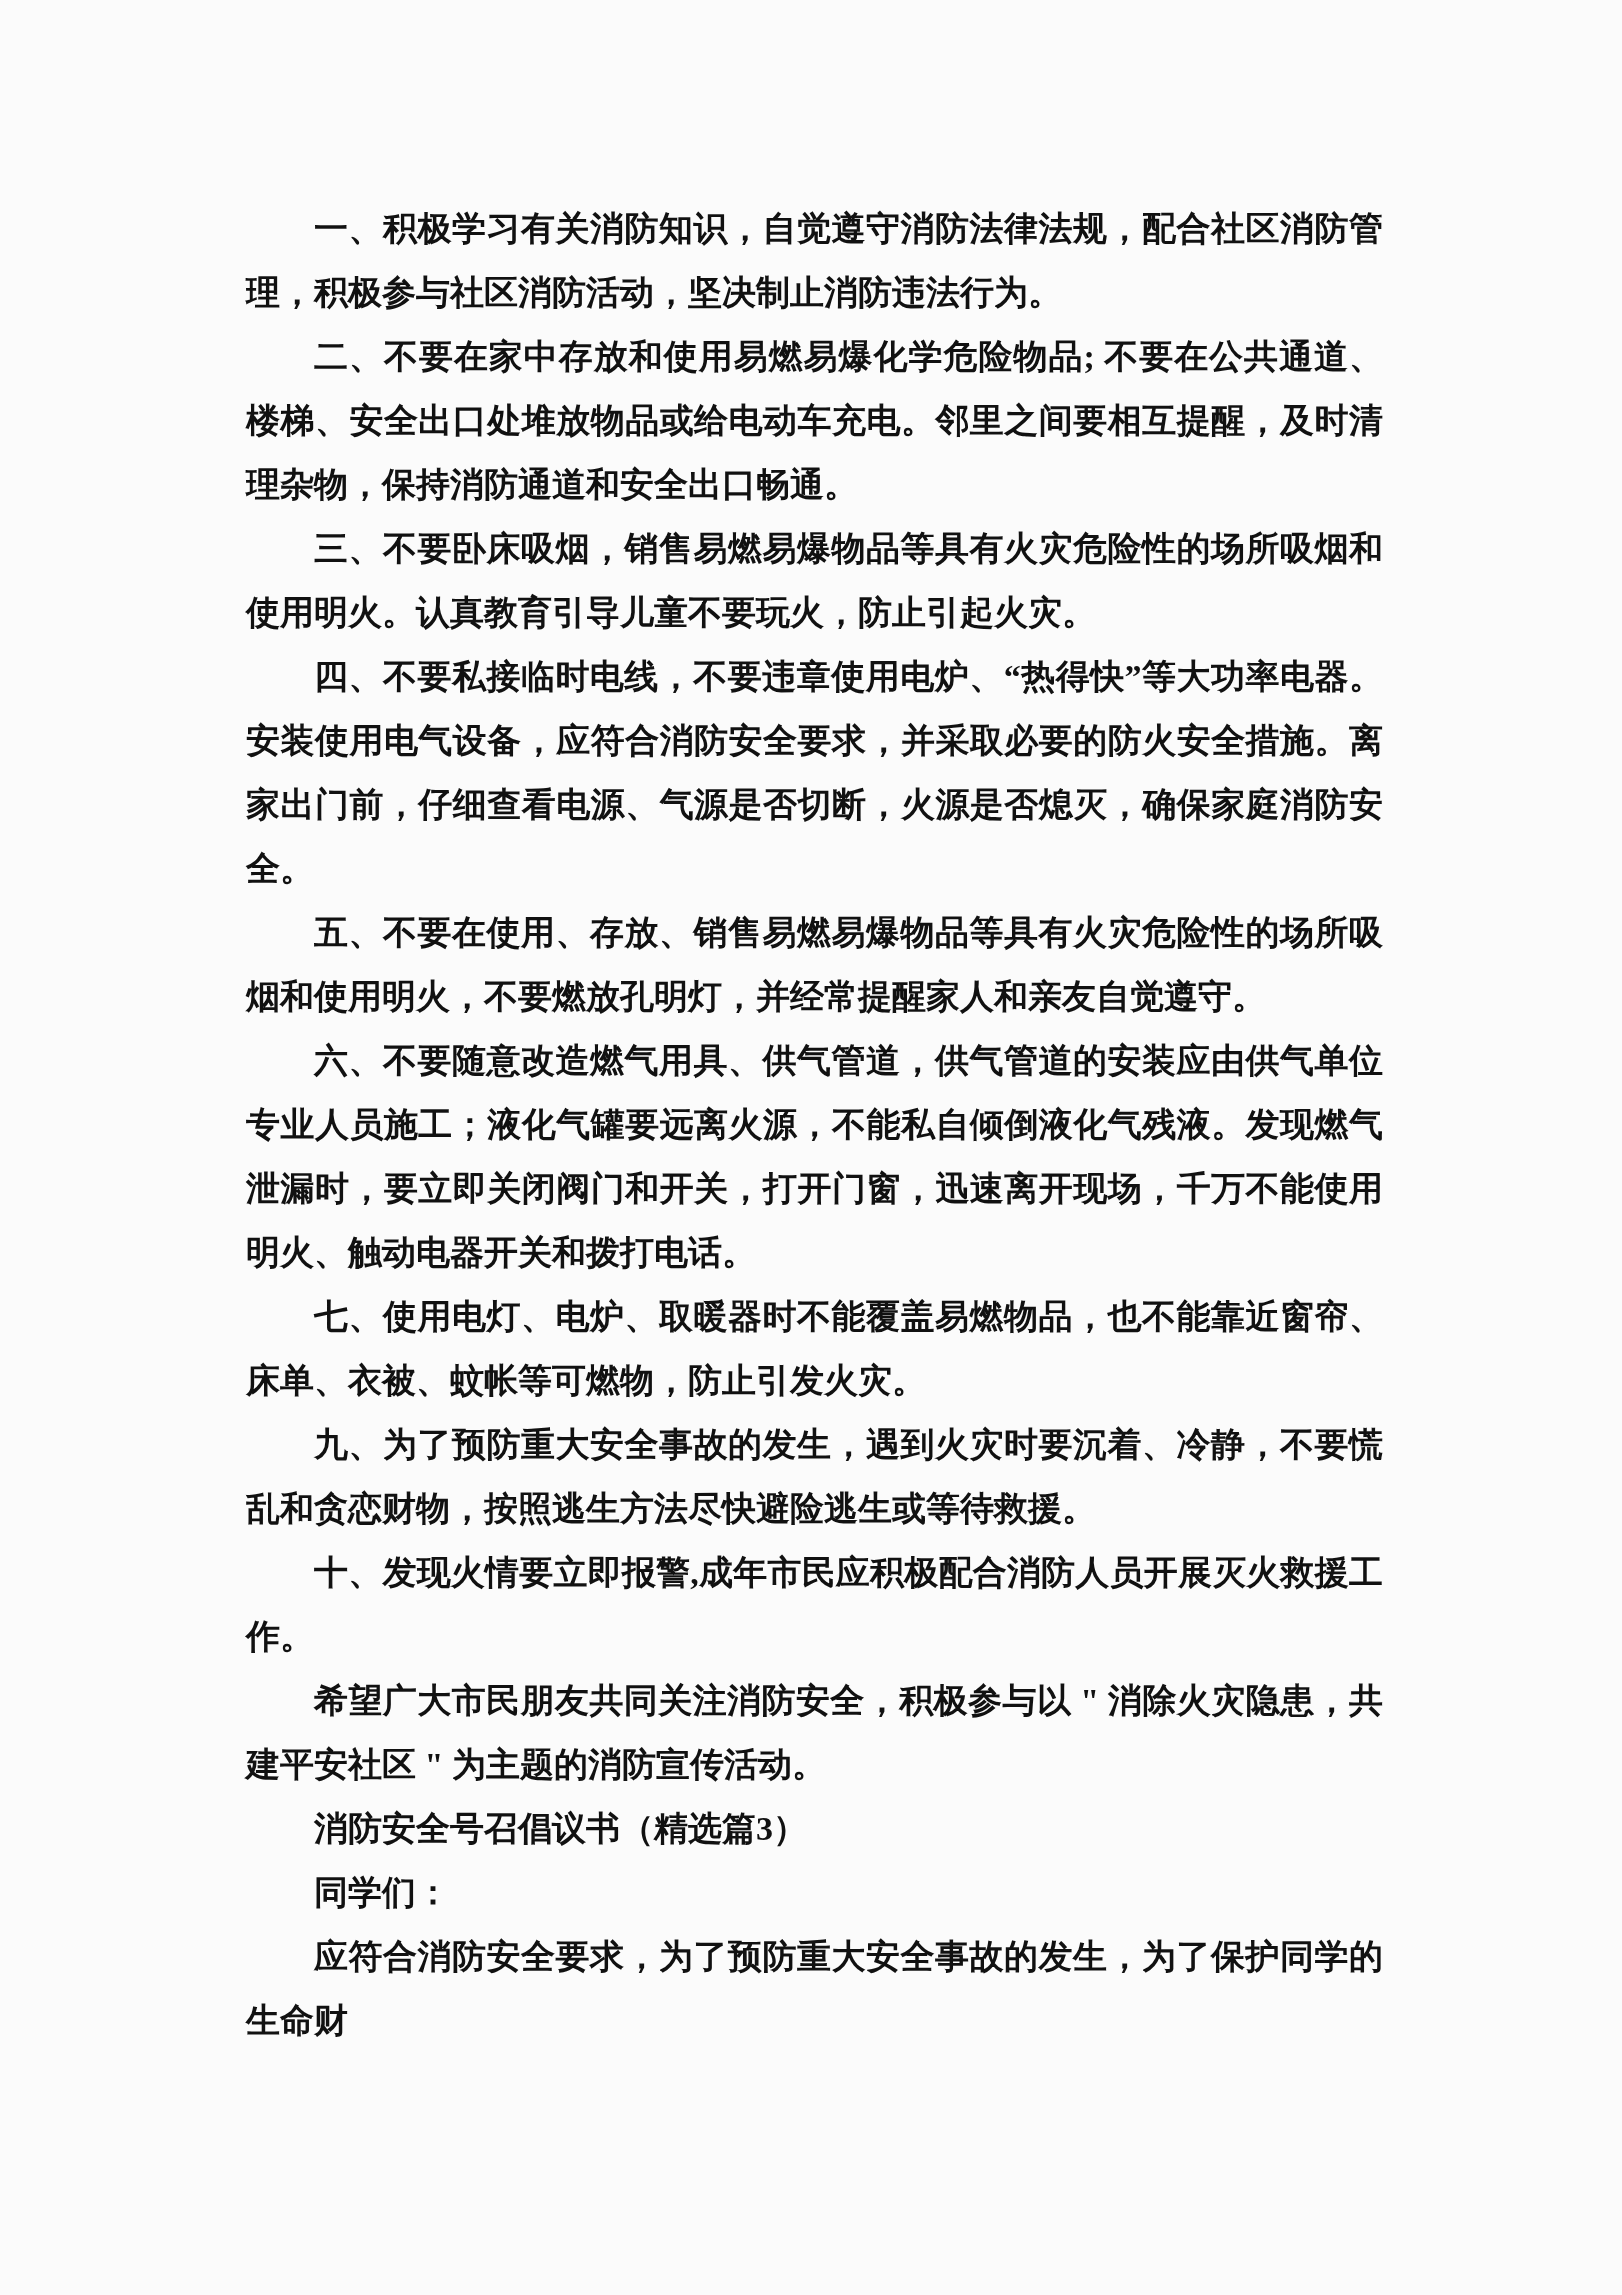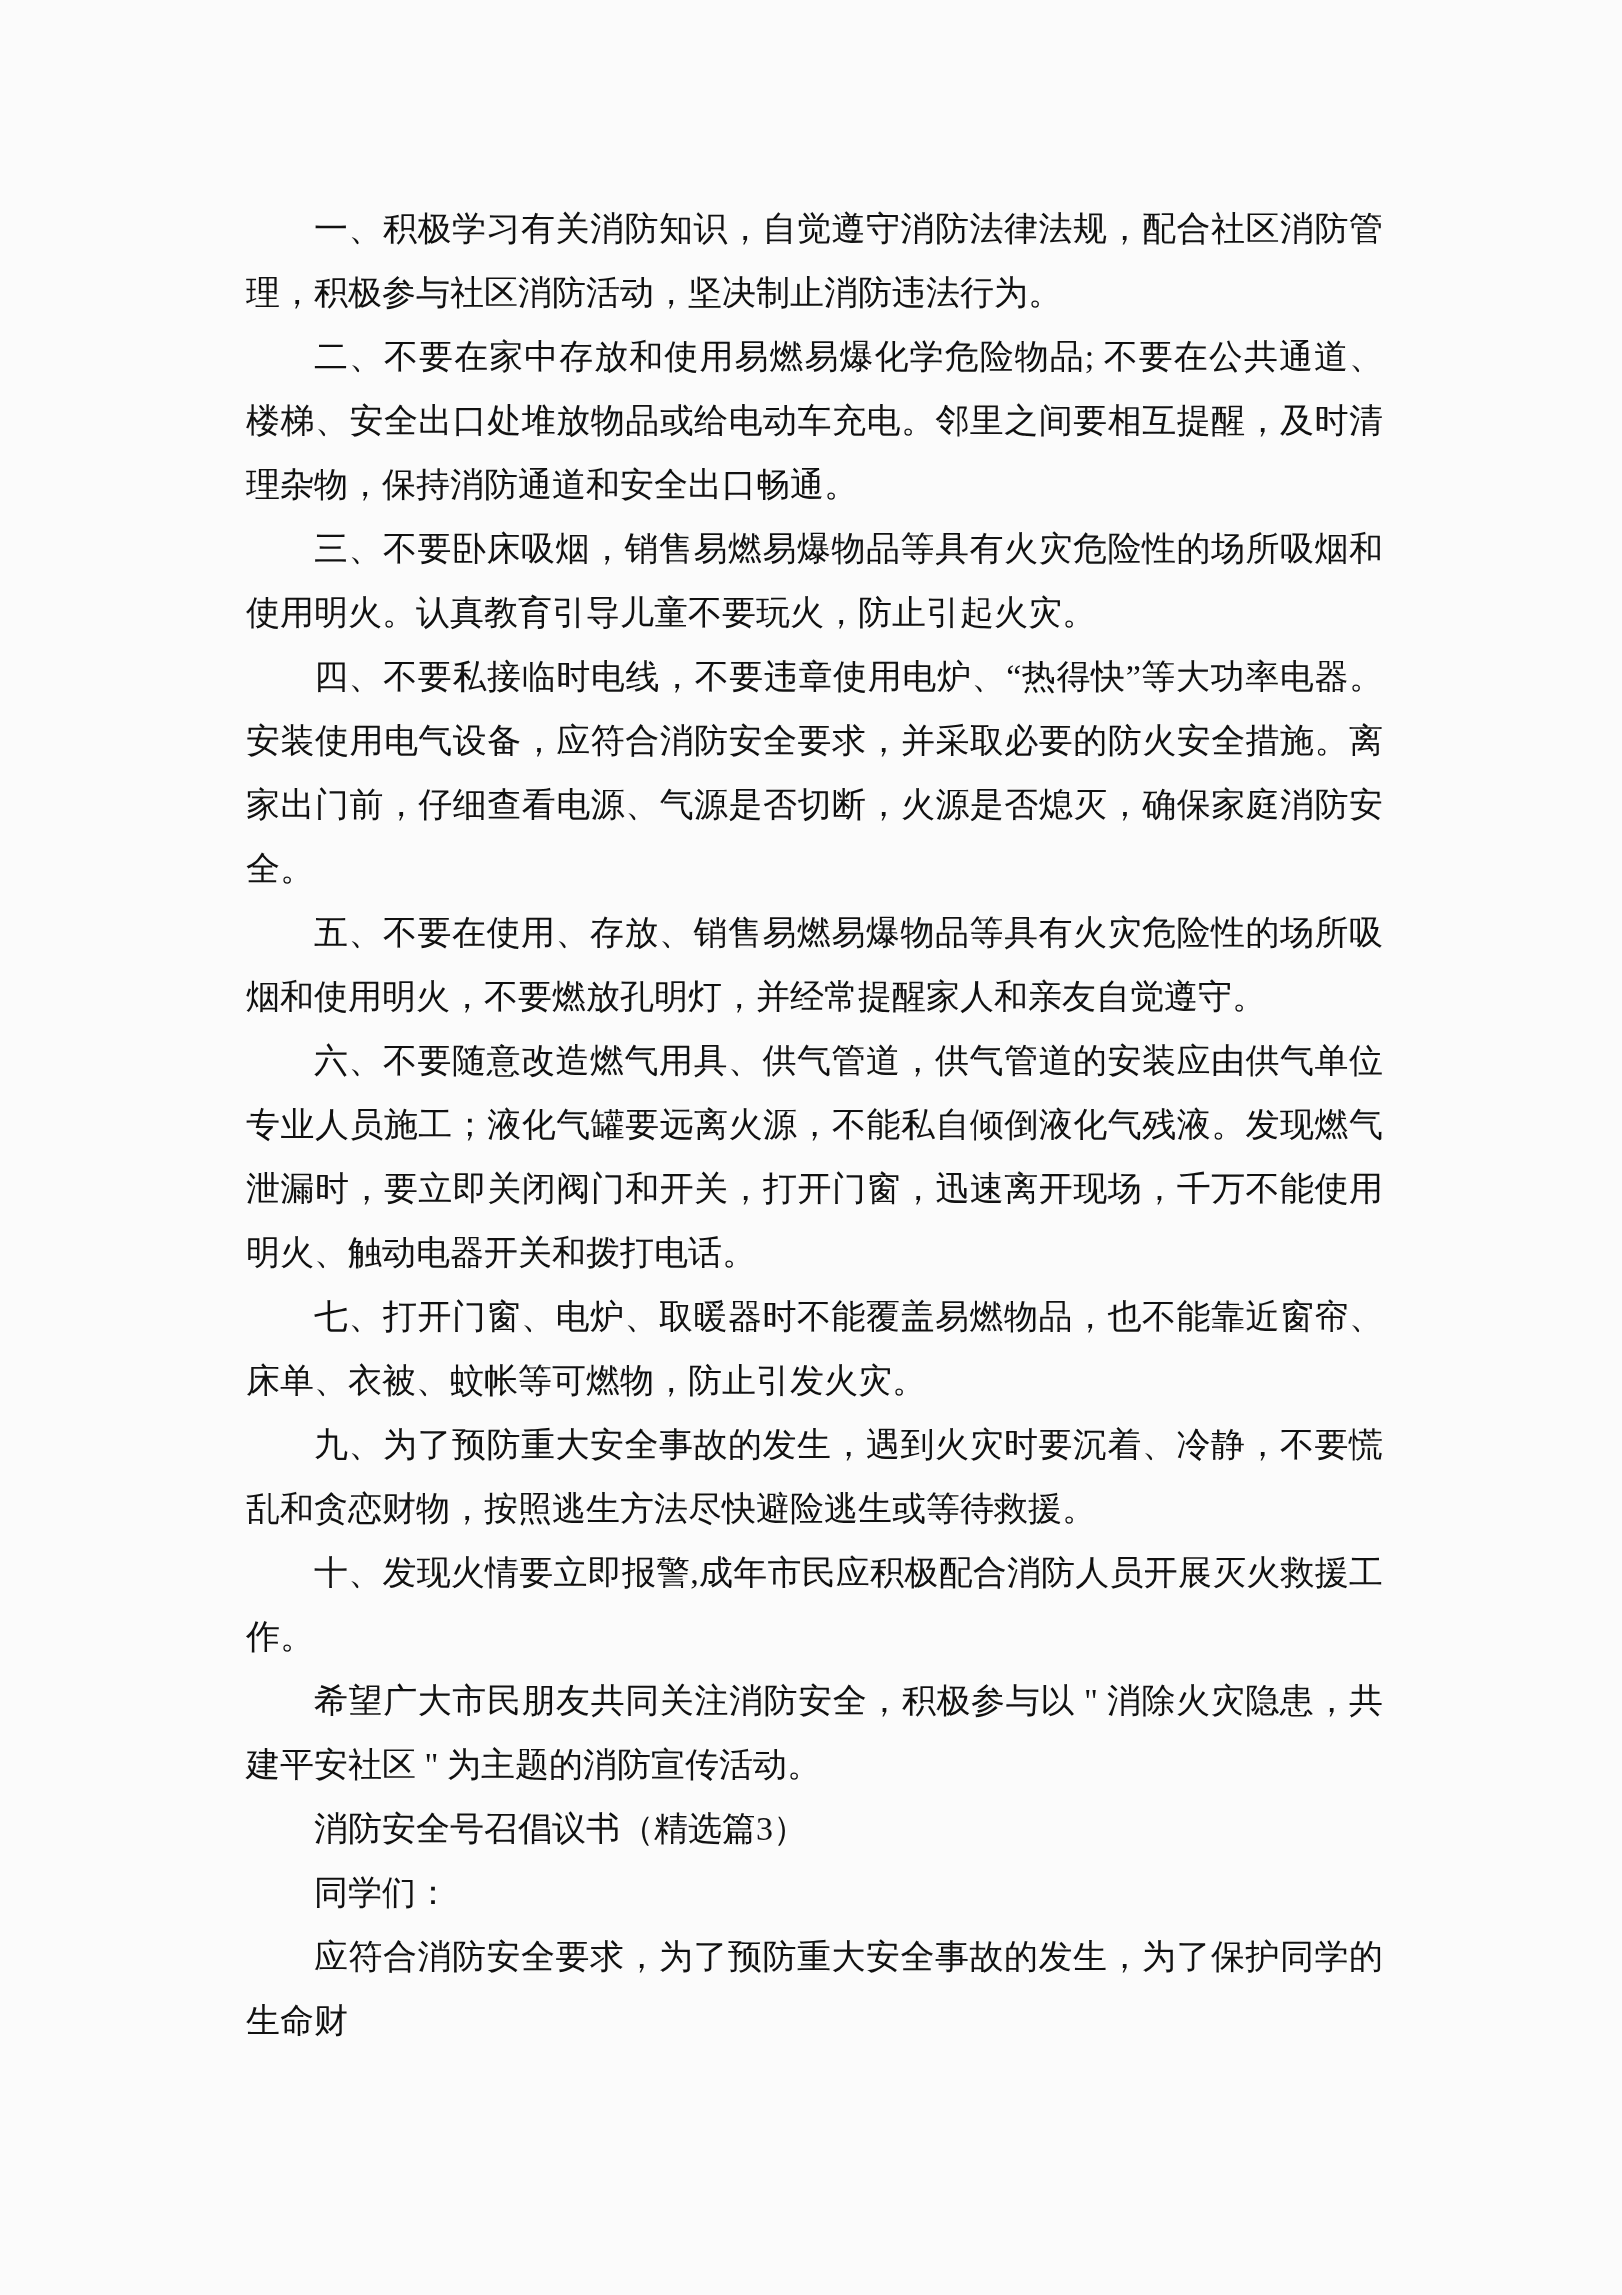"一、积极学习有关消防知识，自觉遵守消防法律法规，配合社区消防管理，积极参与社区消" .content { font-weight: none -> bold }
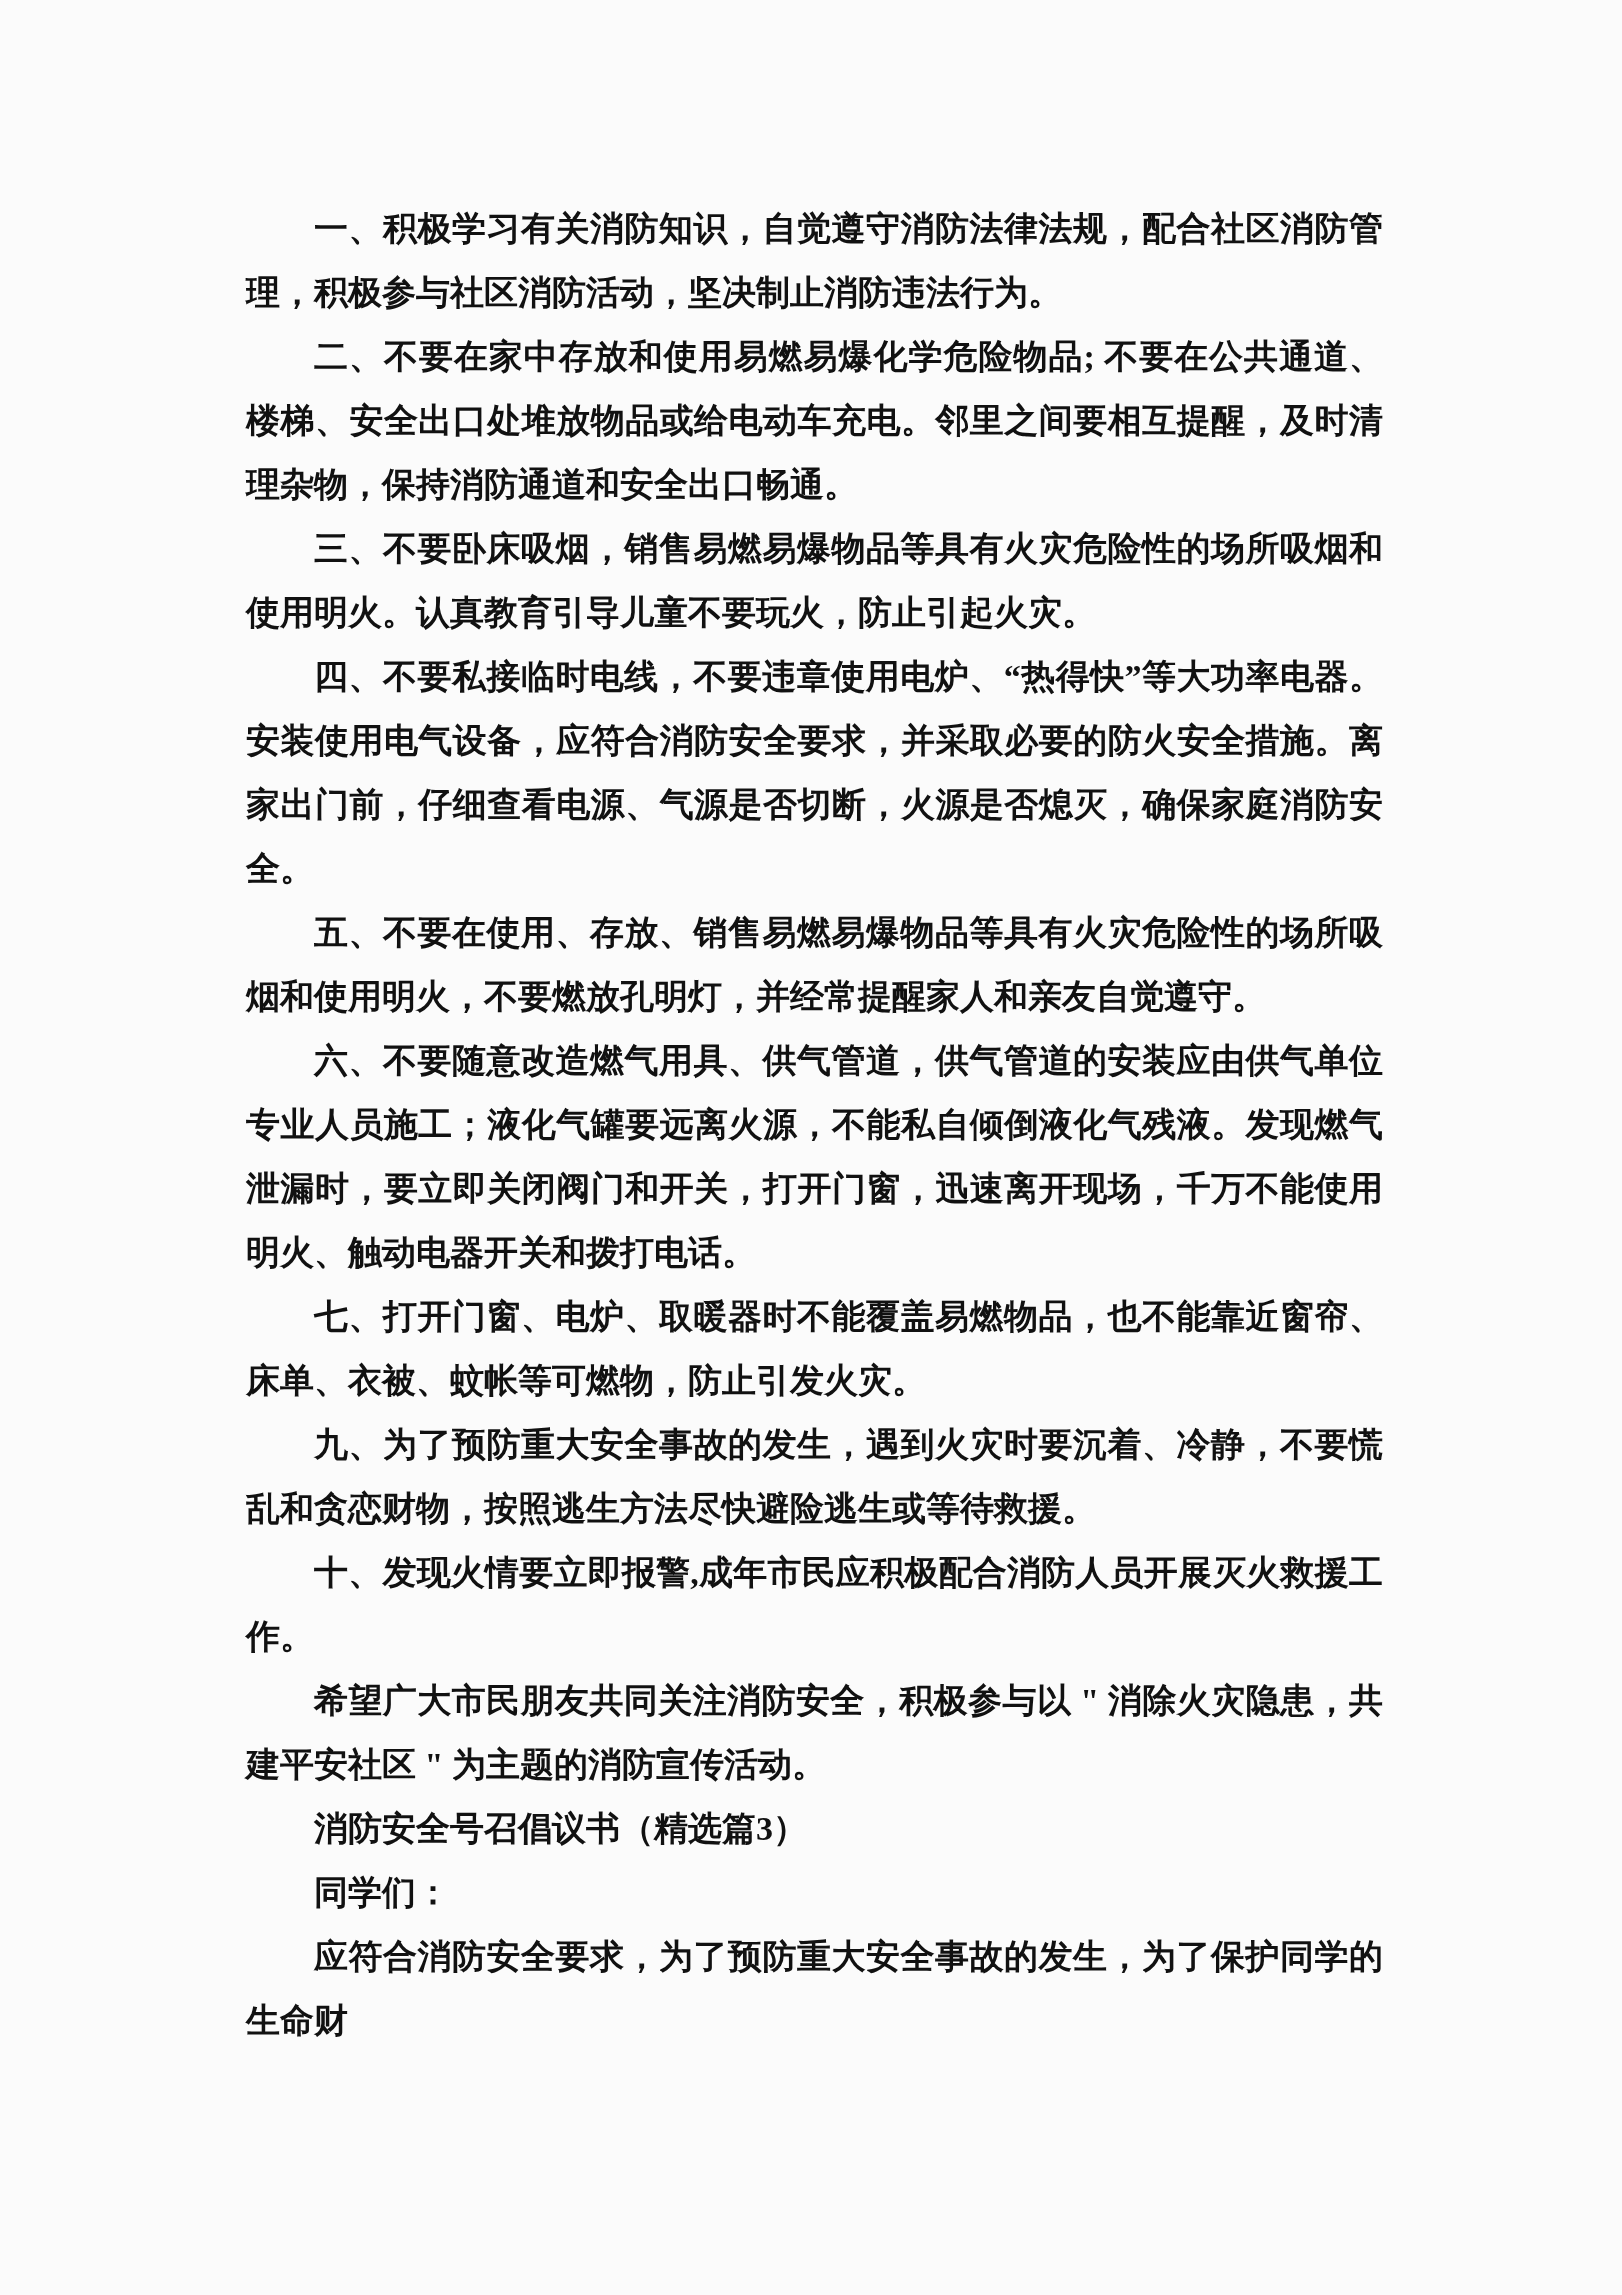"七、打开门窗、电炉、取暖器时不能覆盖易燃物品，也不能靠近窗帘、床单、衣被、蚊帐等" p { text: 打开门窗 -> 使用电灯 }
